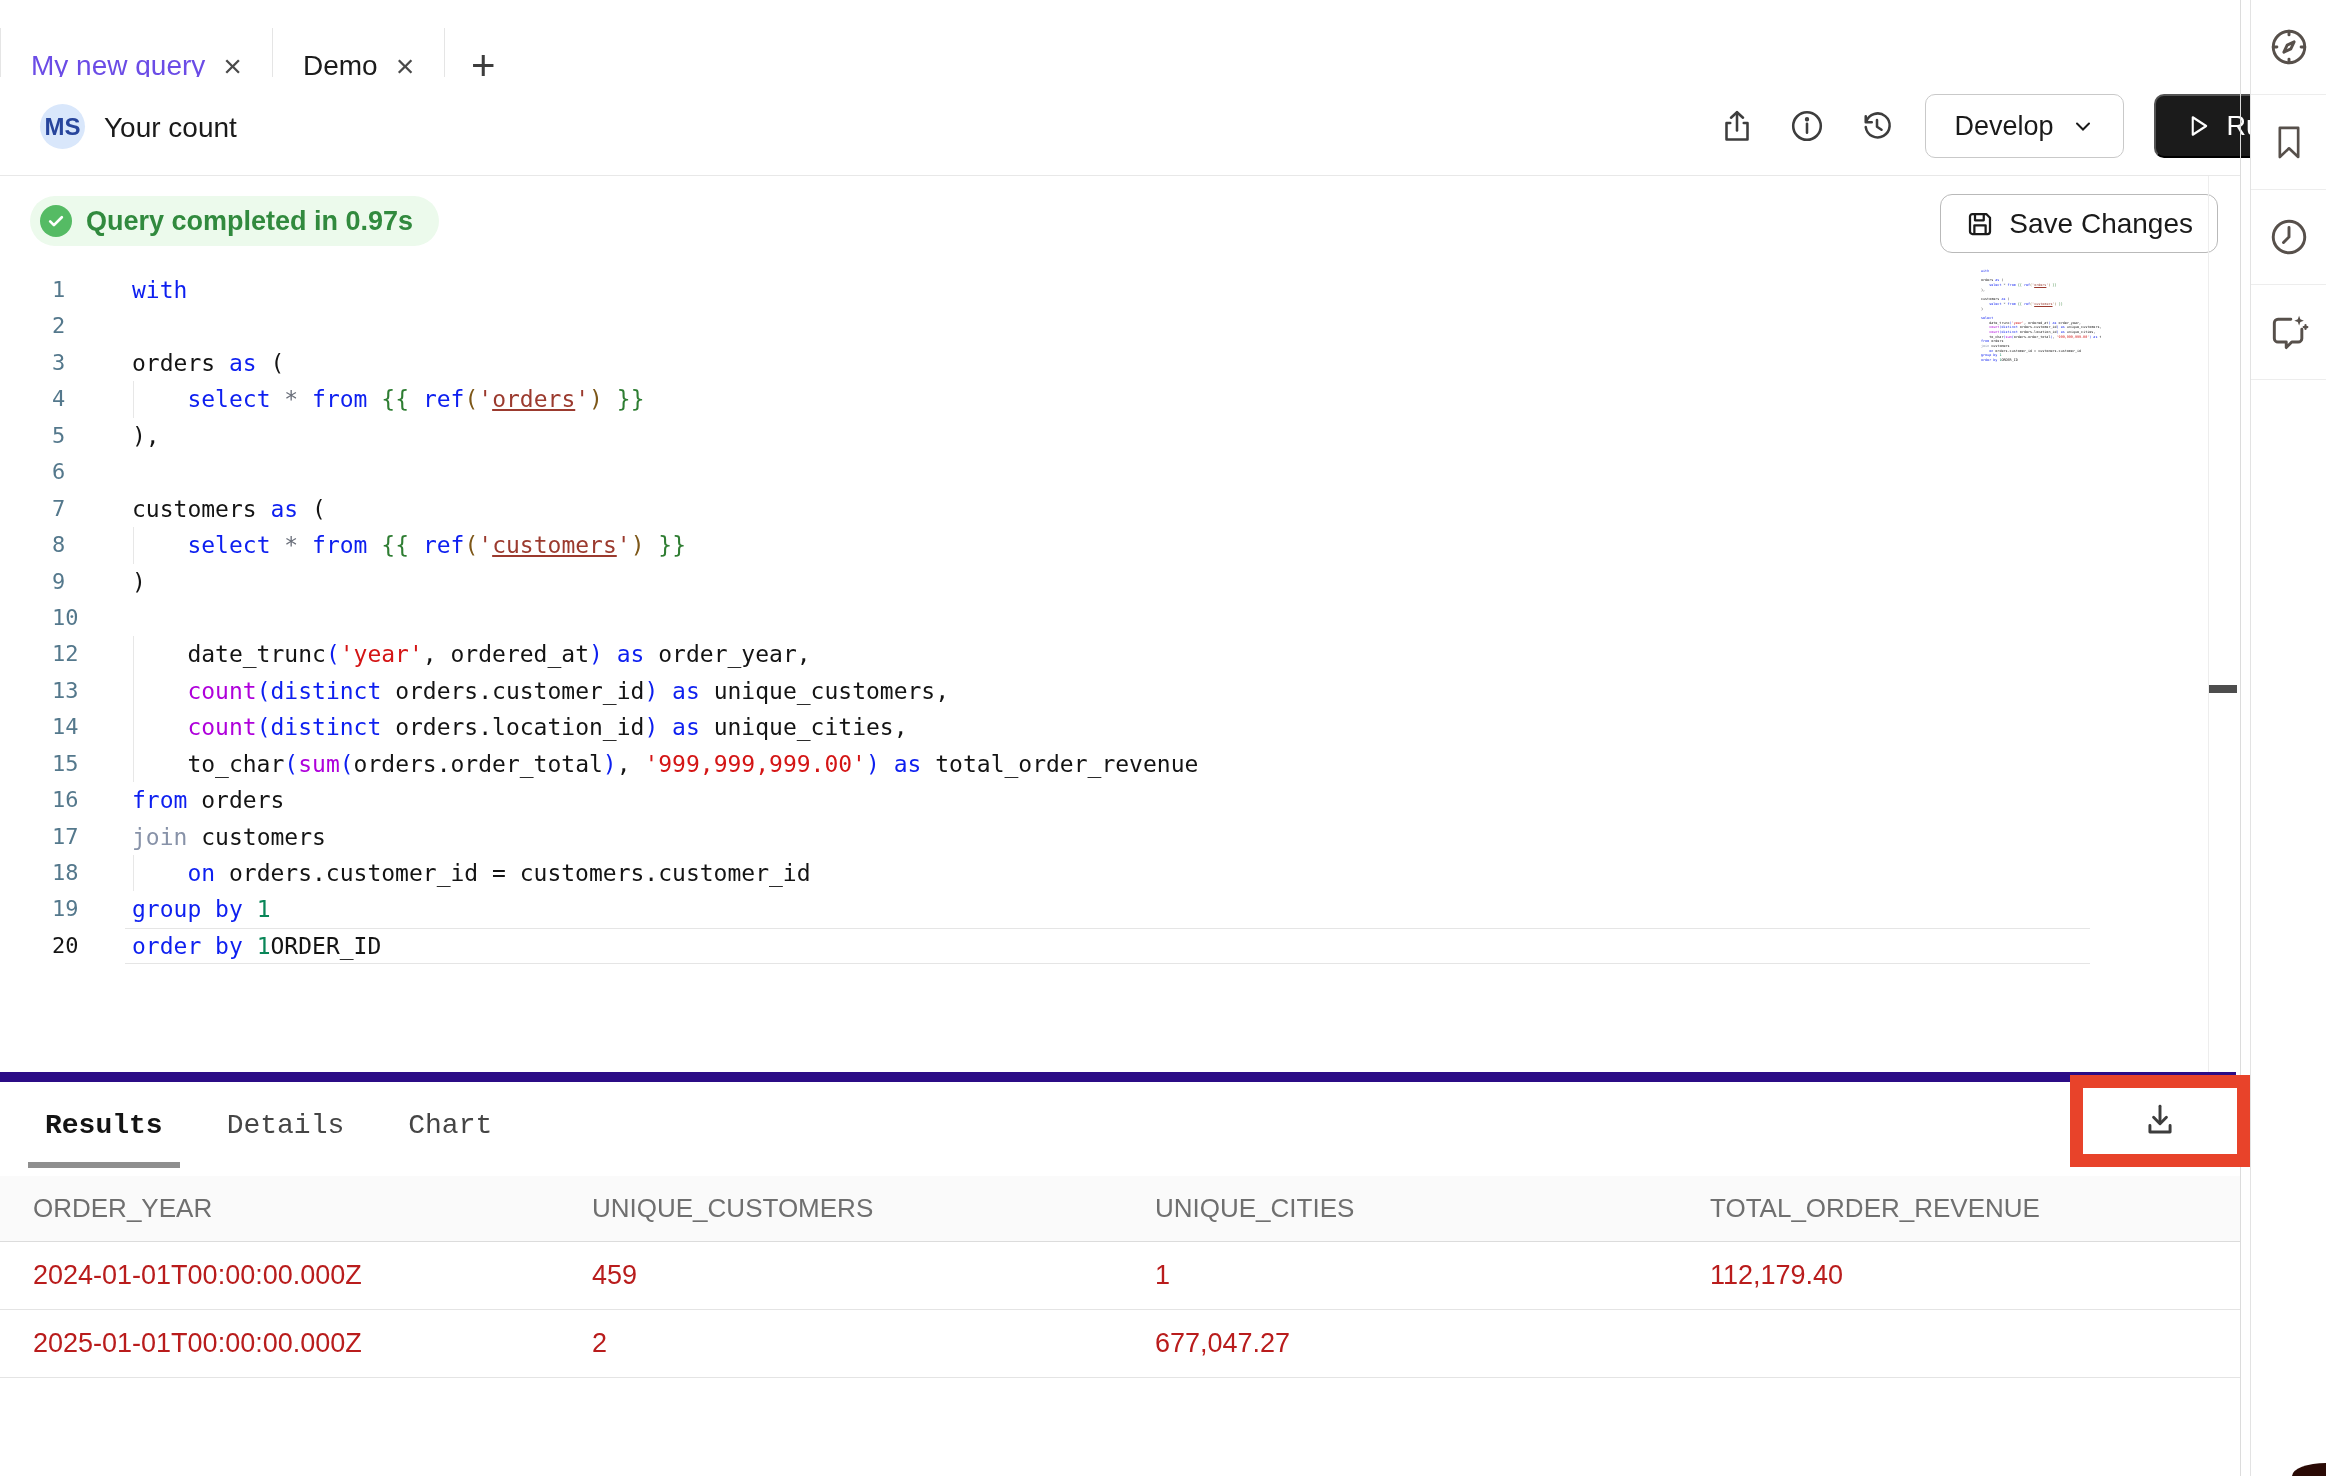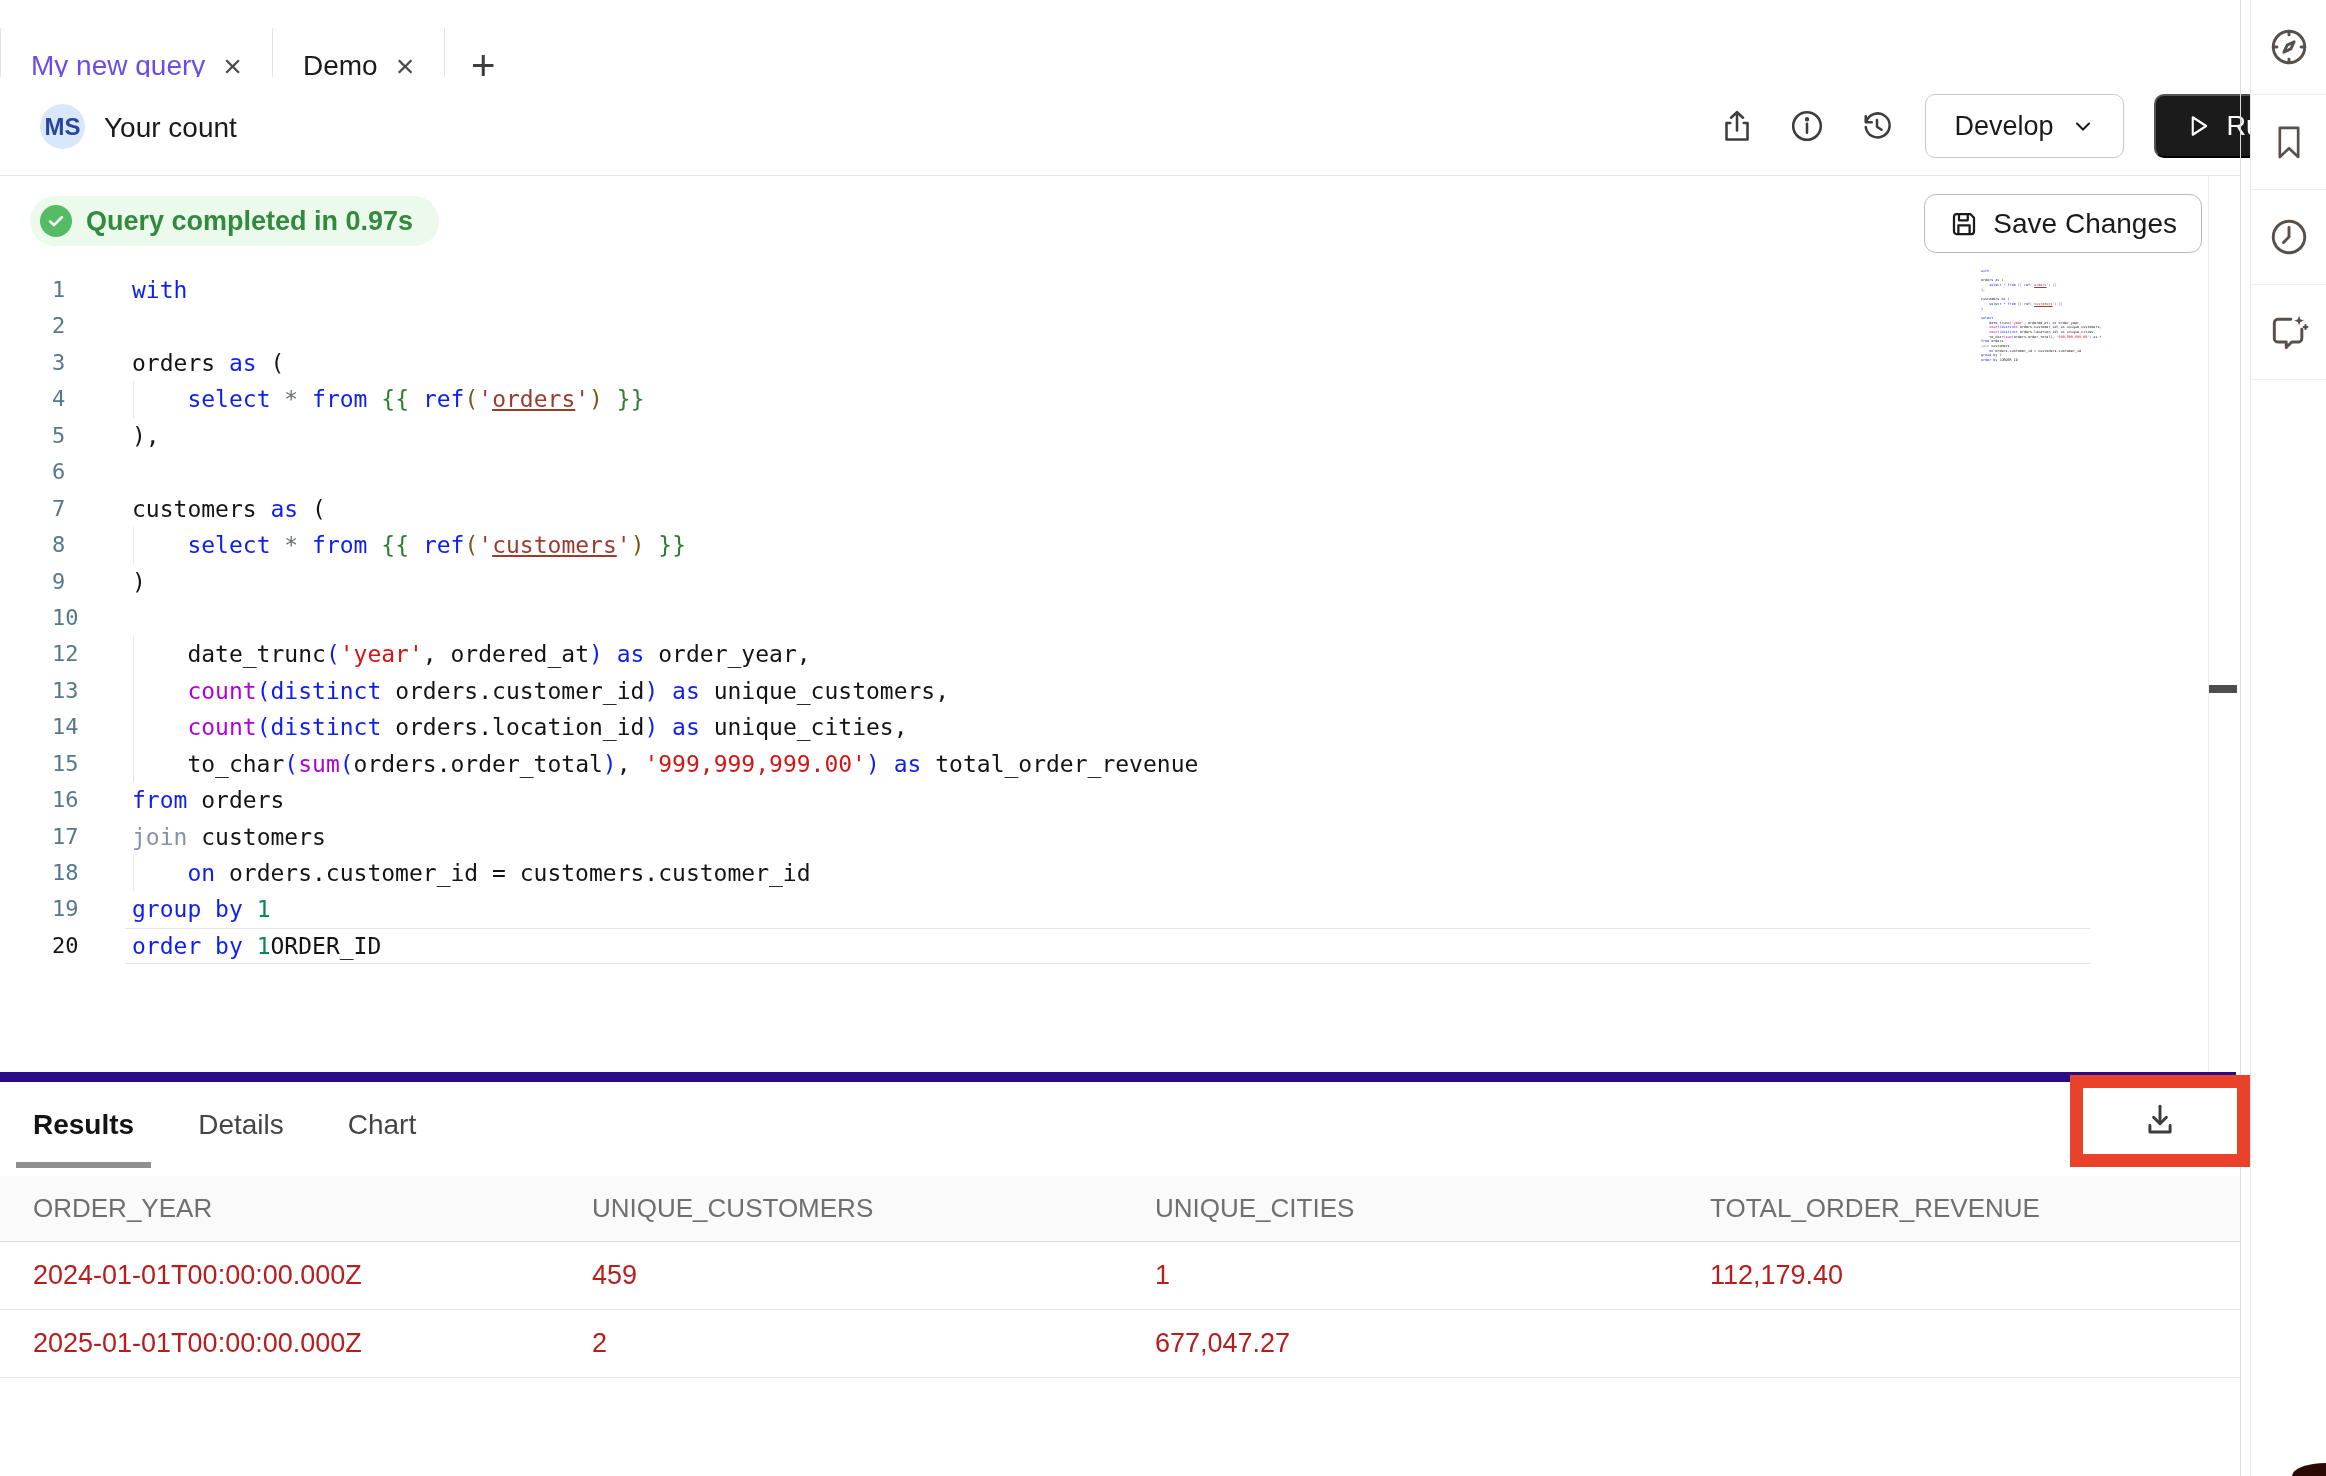"Save Changes" .btn-save { right: 38px -> 22px }
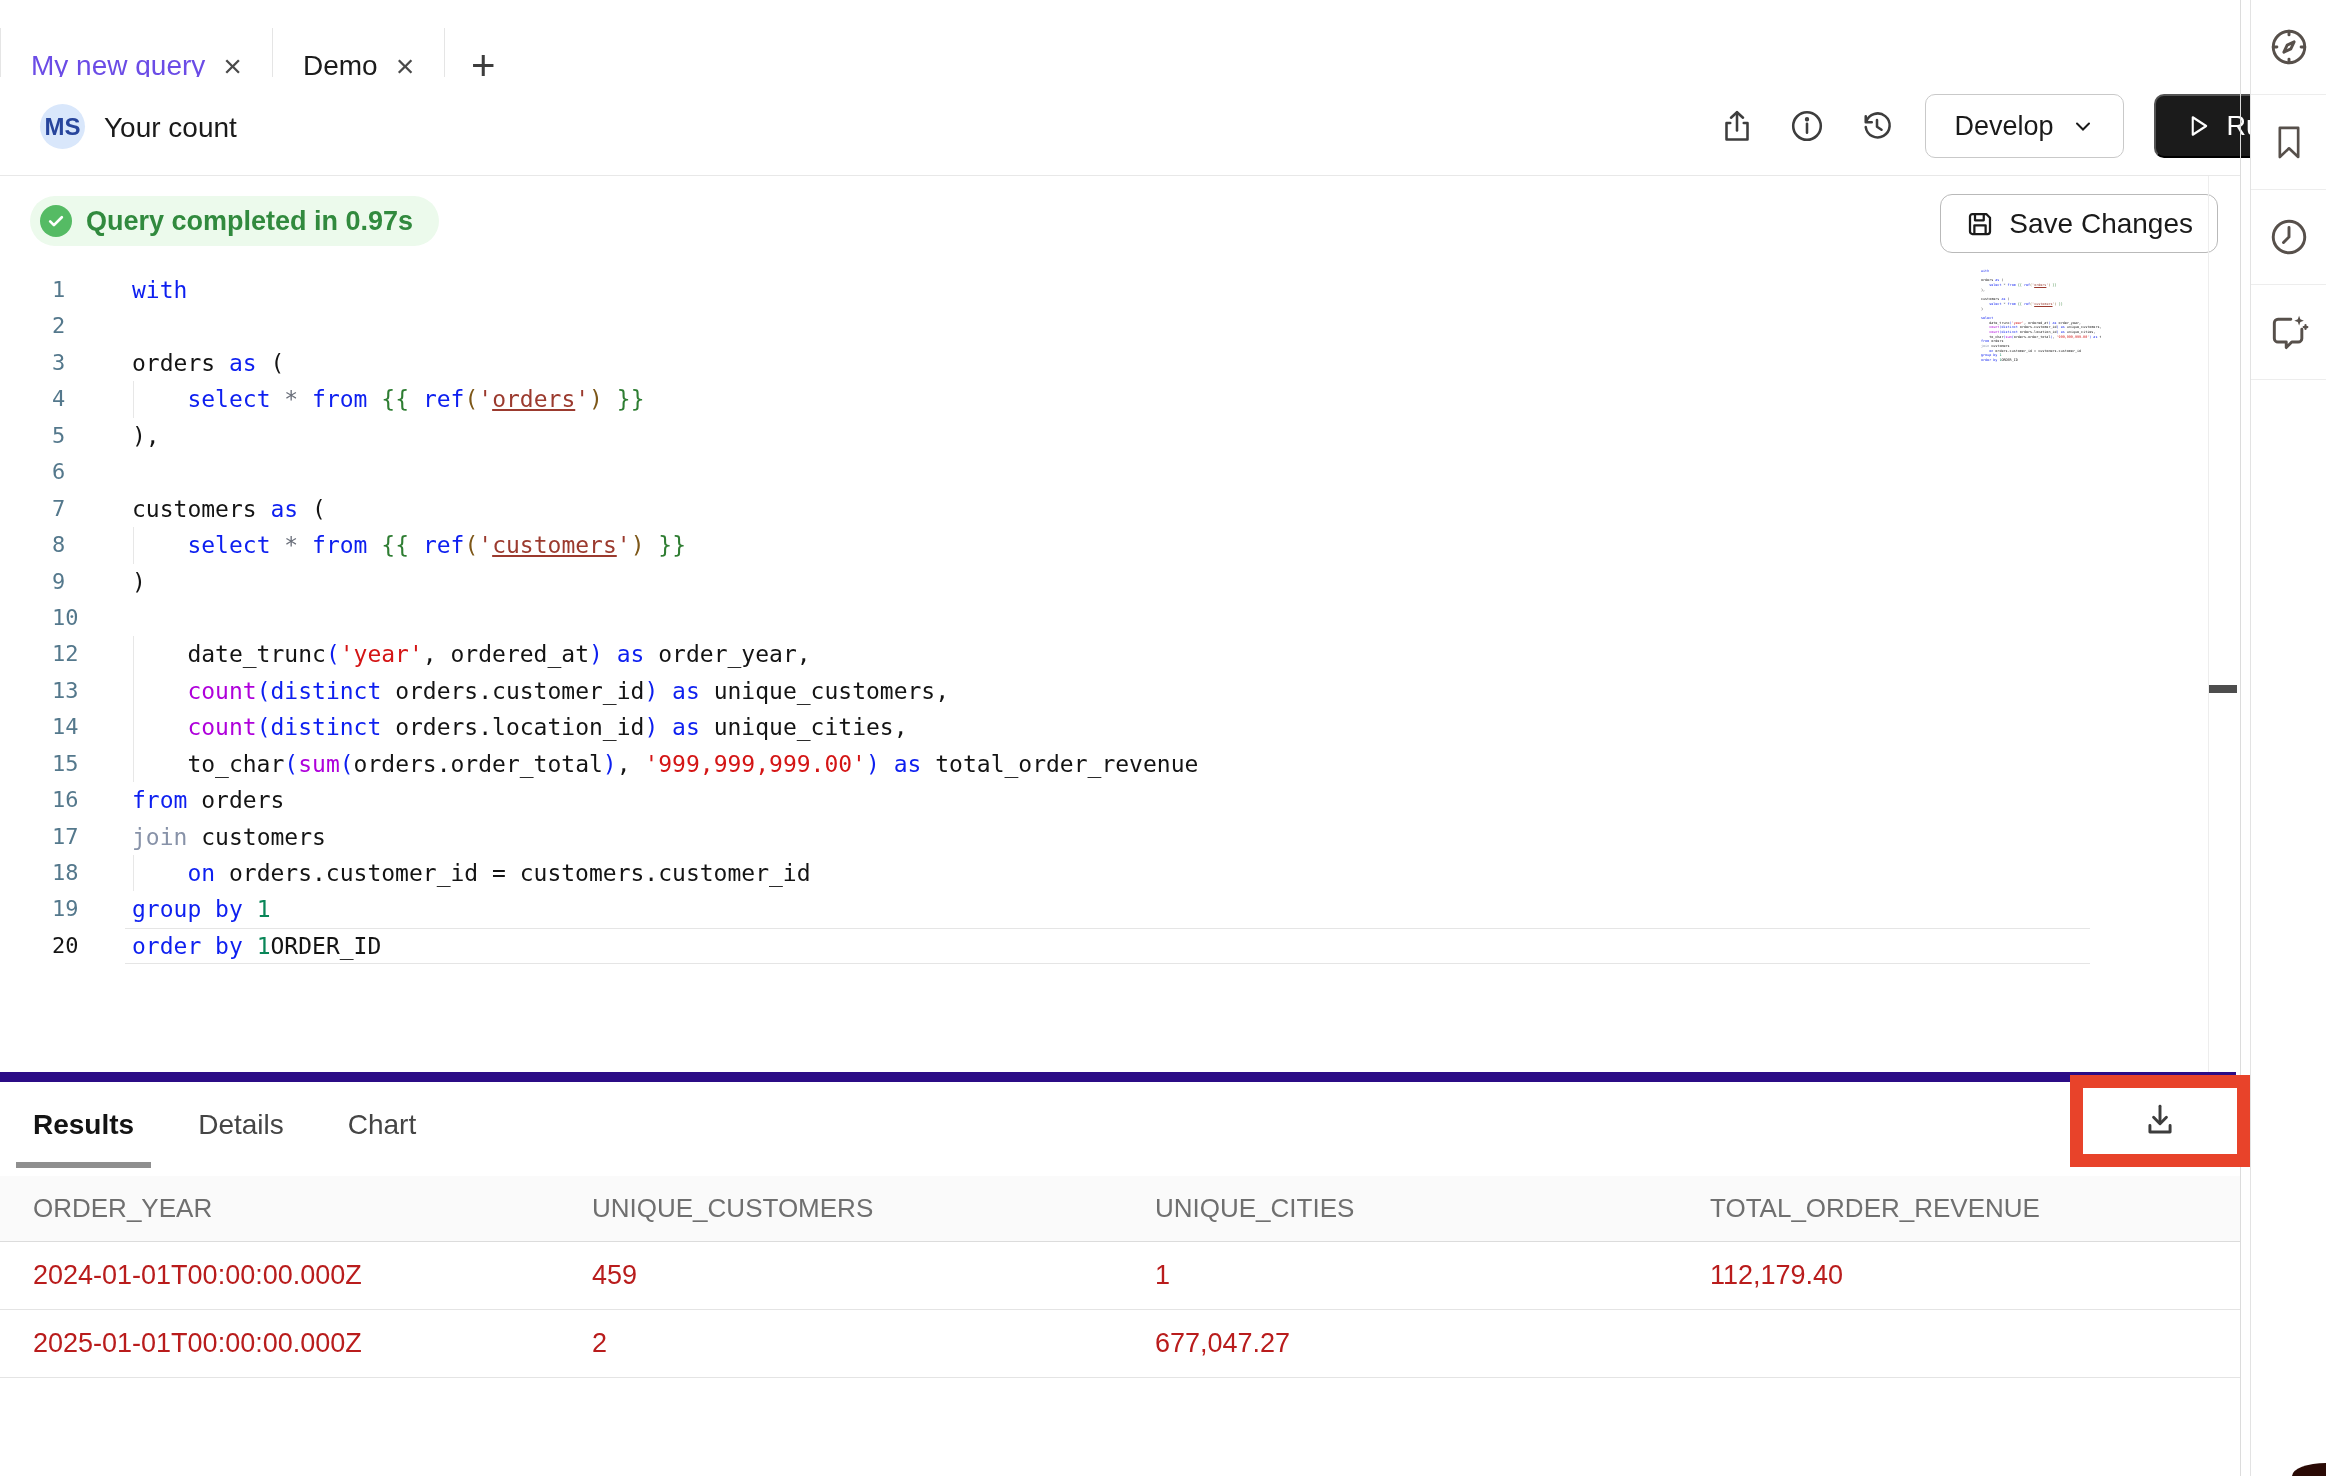"Results" #rtabs { font-family: none -> Liberation Mono, monospace; padding-left: 16px -> 28px }
